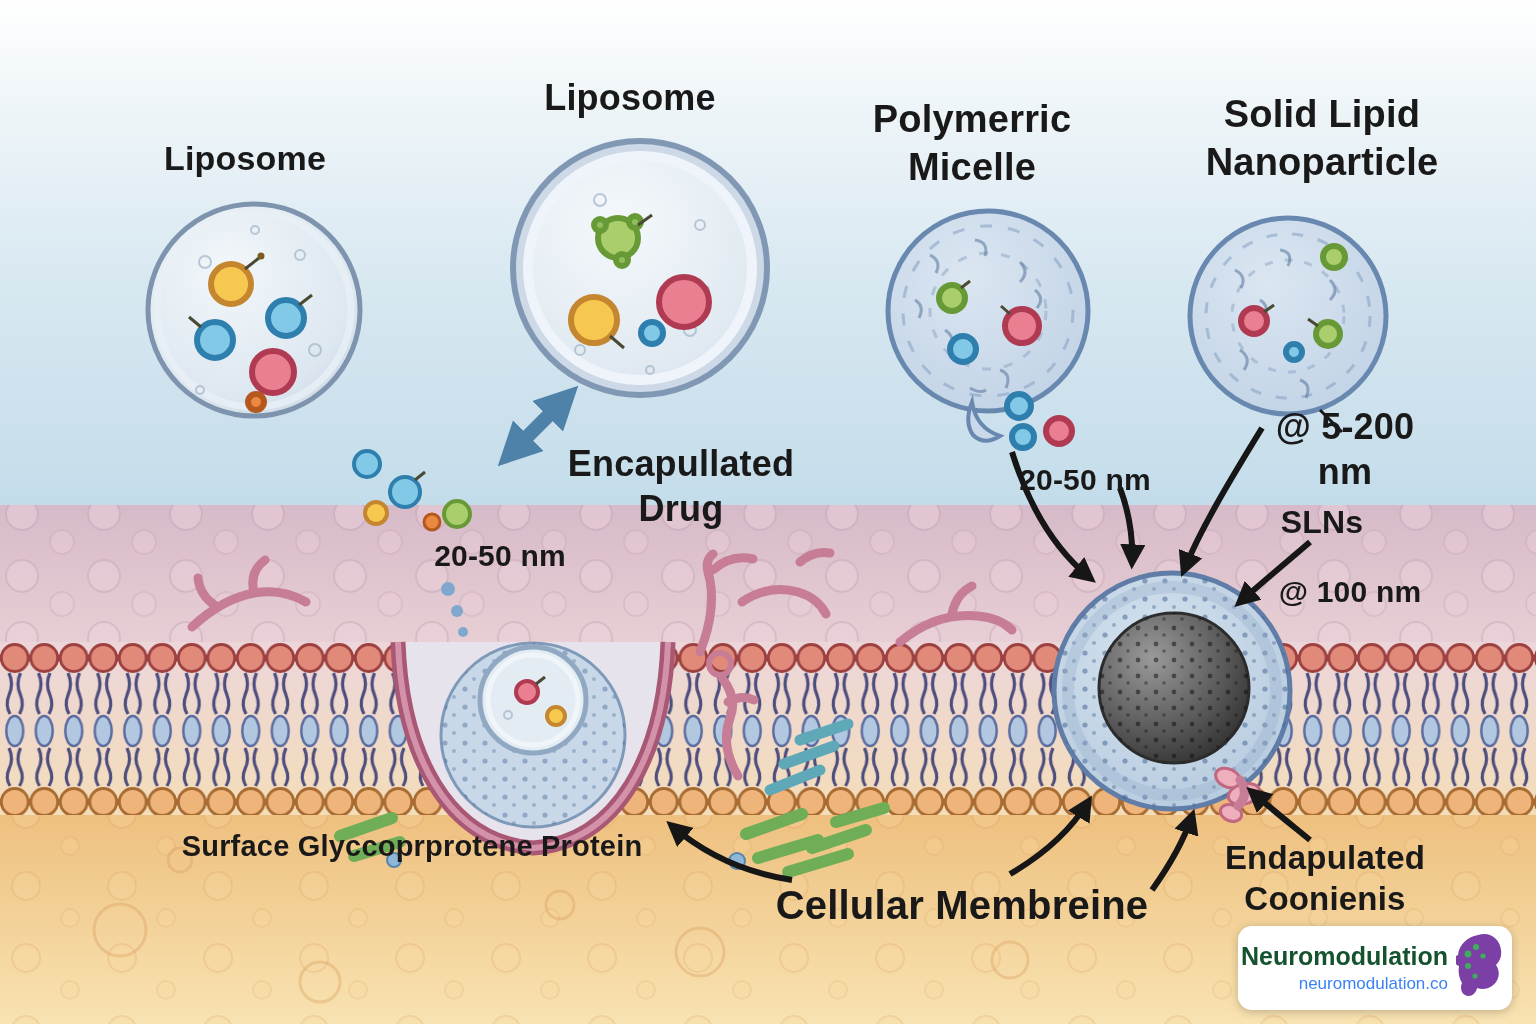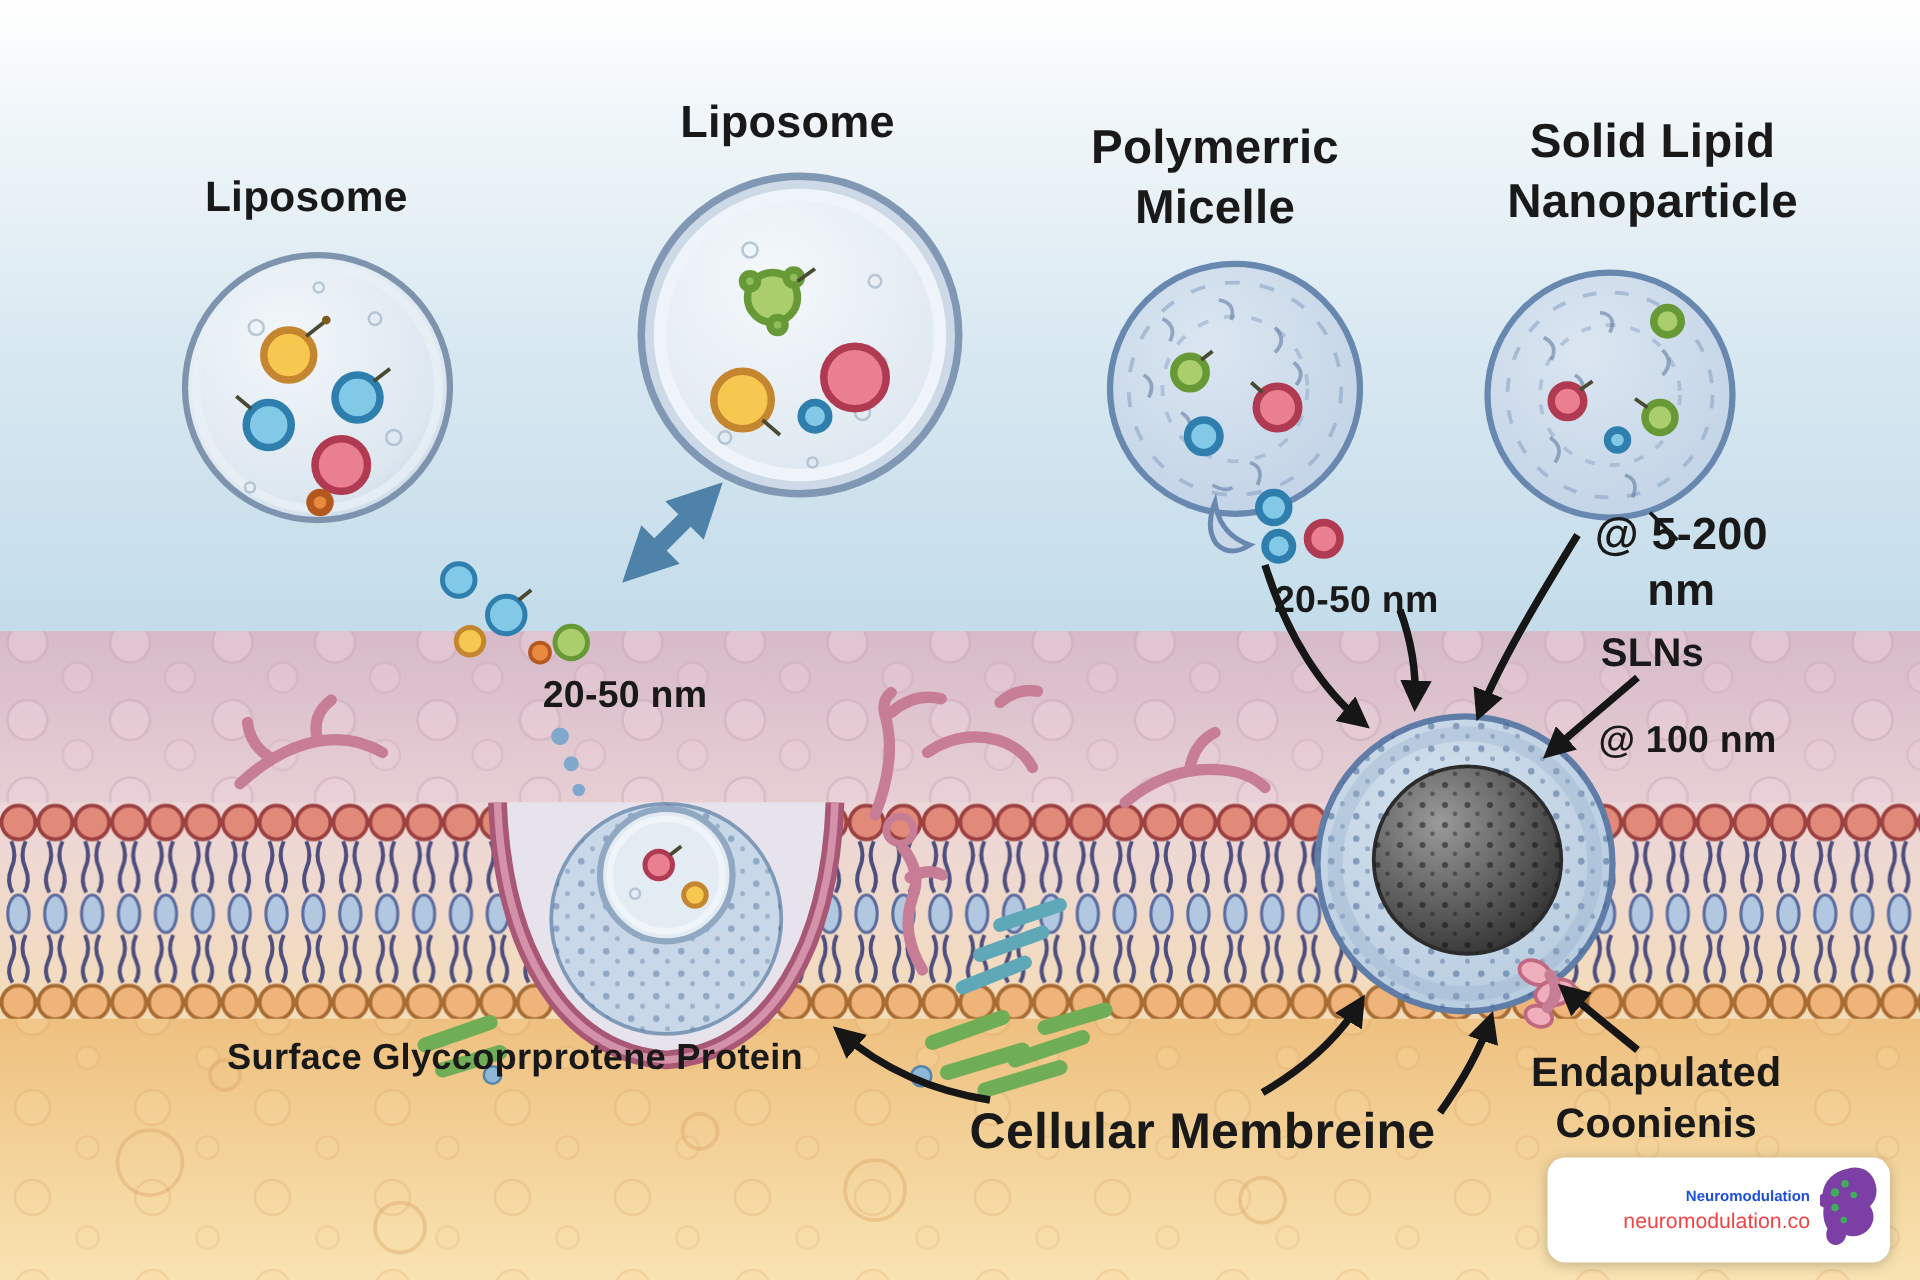"Encapullated" div.lbl { html: none -> <div>Encapullated Drug</div> }
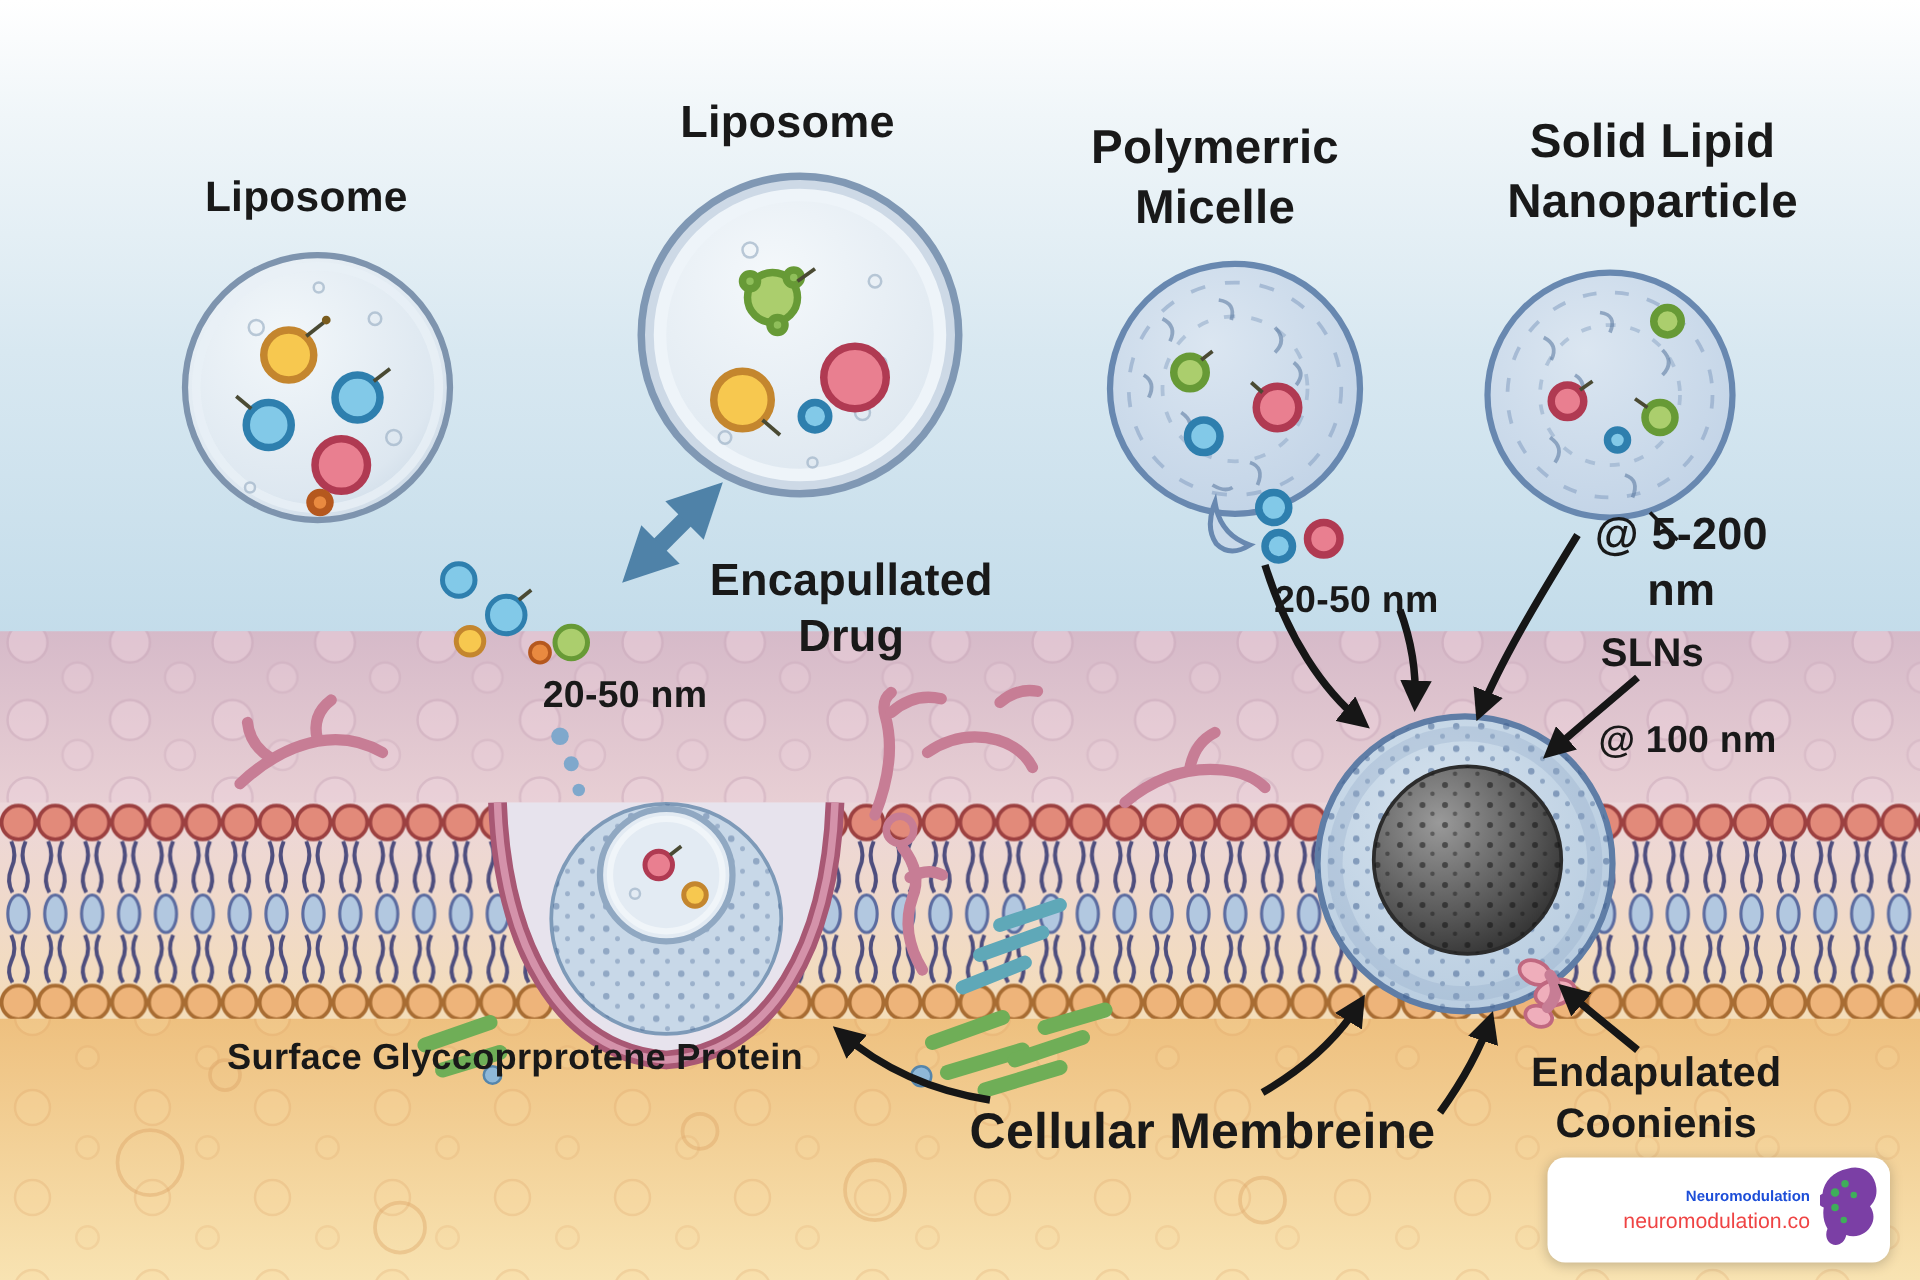"Neuromodulation" .wm-title { color: #1d4ed8 -> #14532d; font-size: 12px -> 25px }
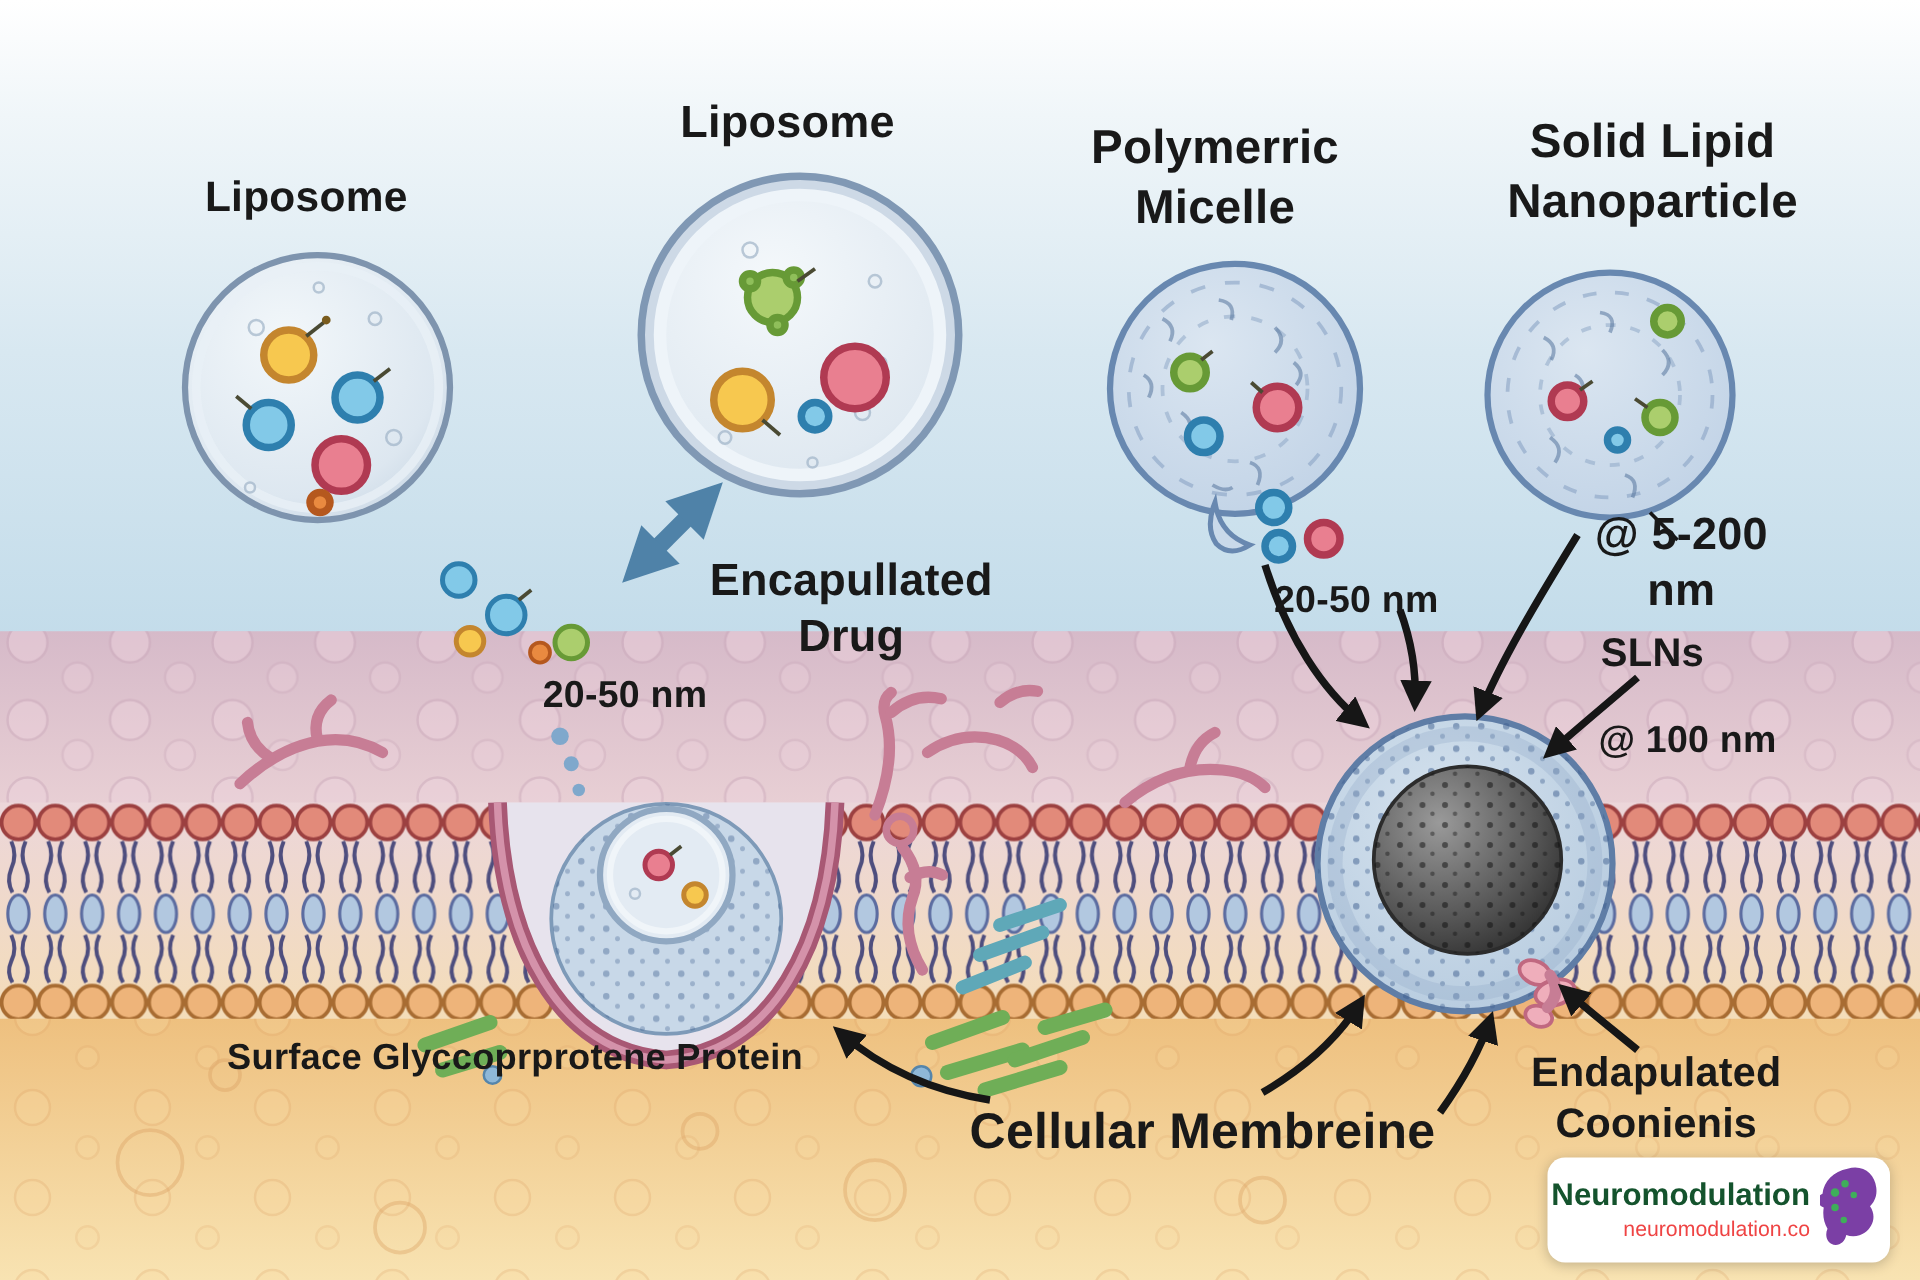"neuromodulation.co" .wm-sub { color: #ef4444 -> #3b82f6 }
